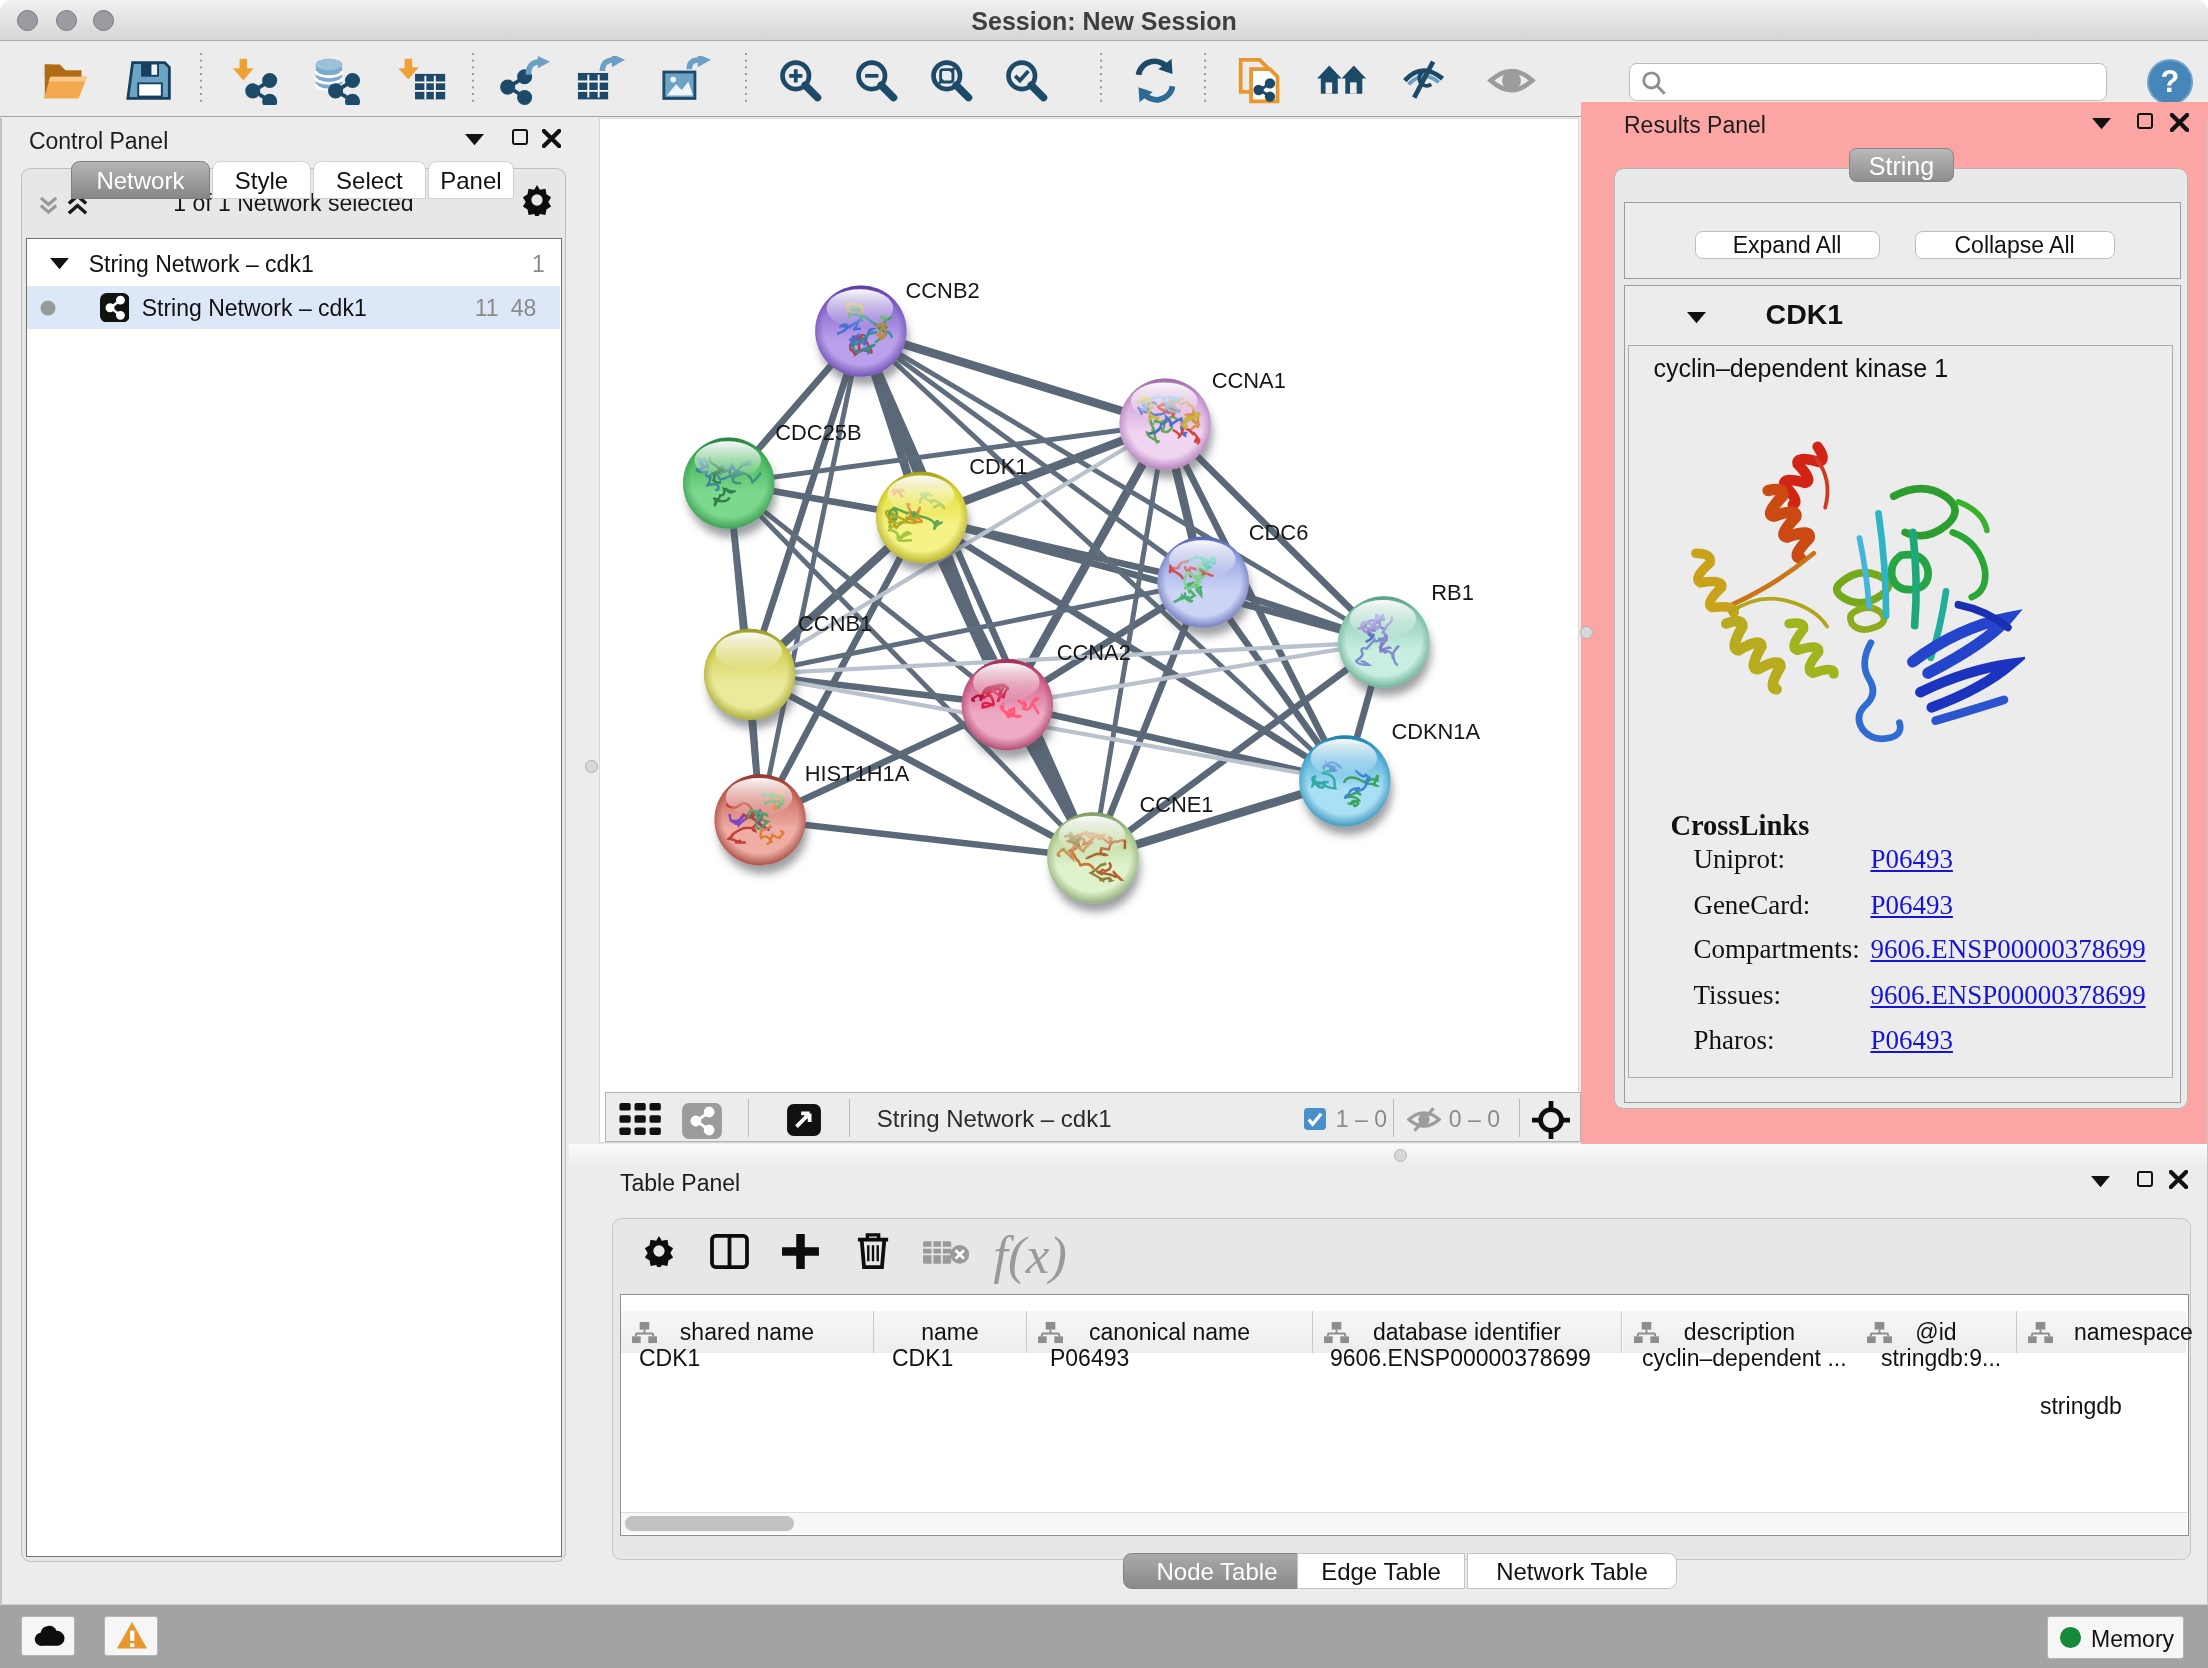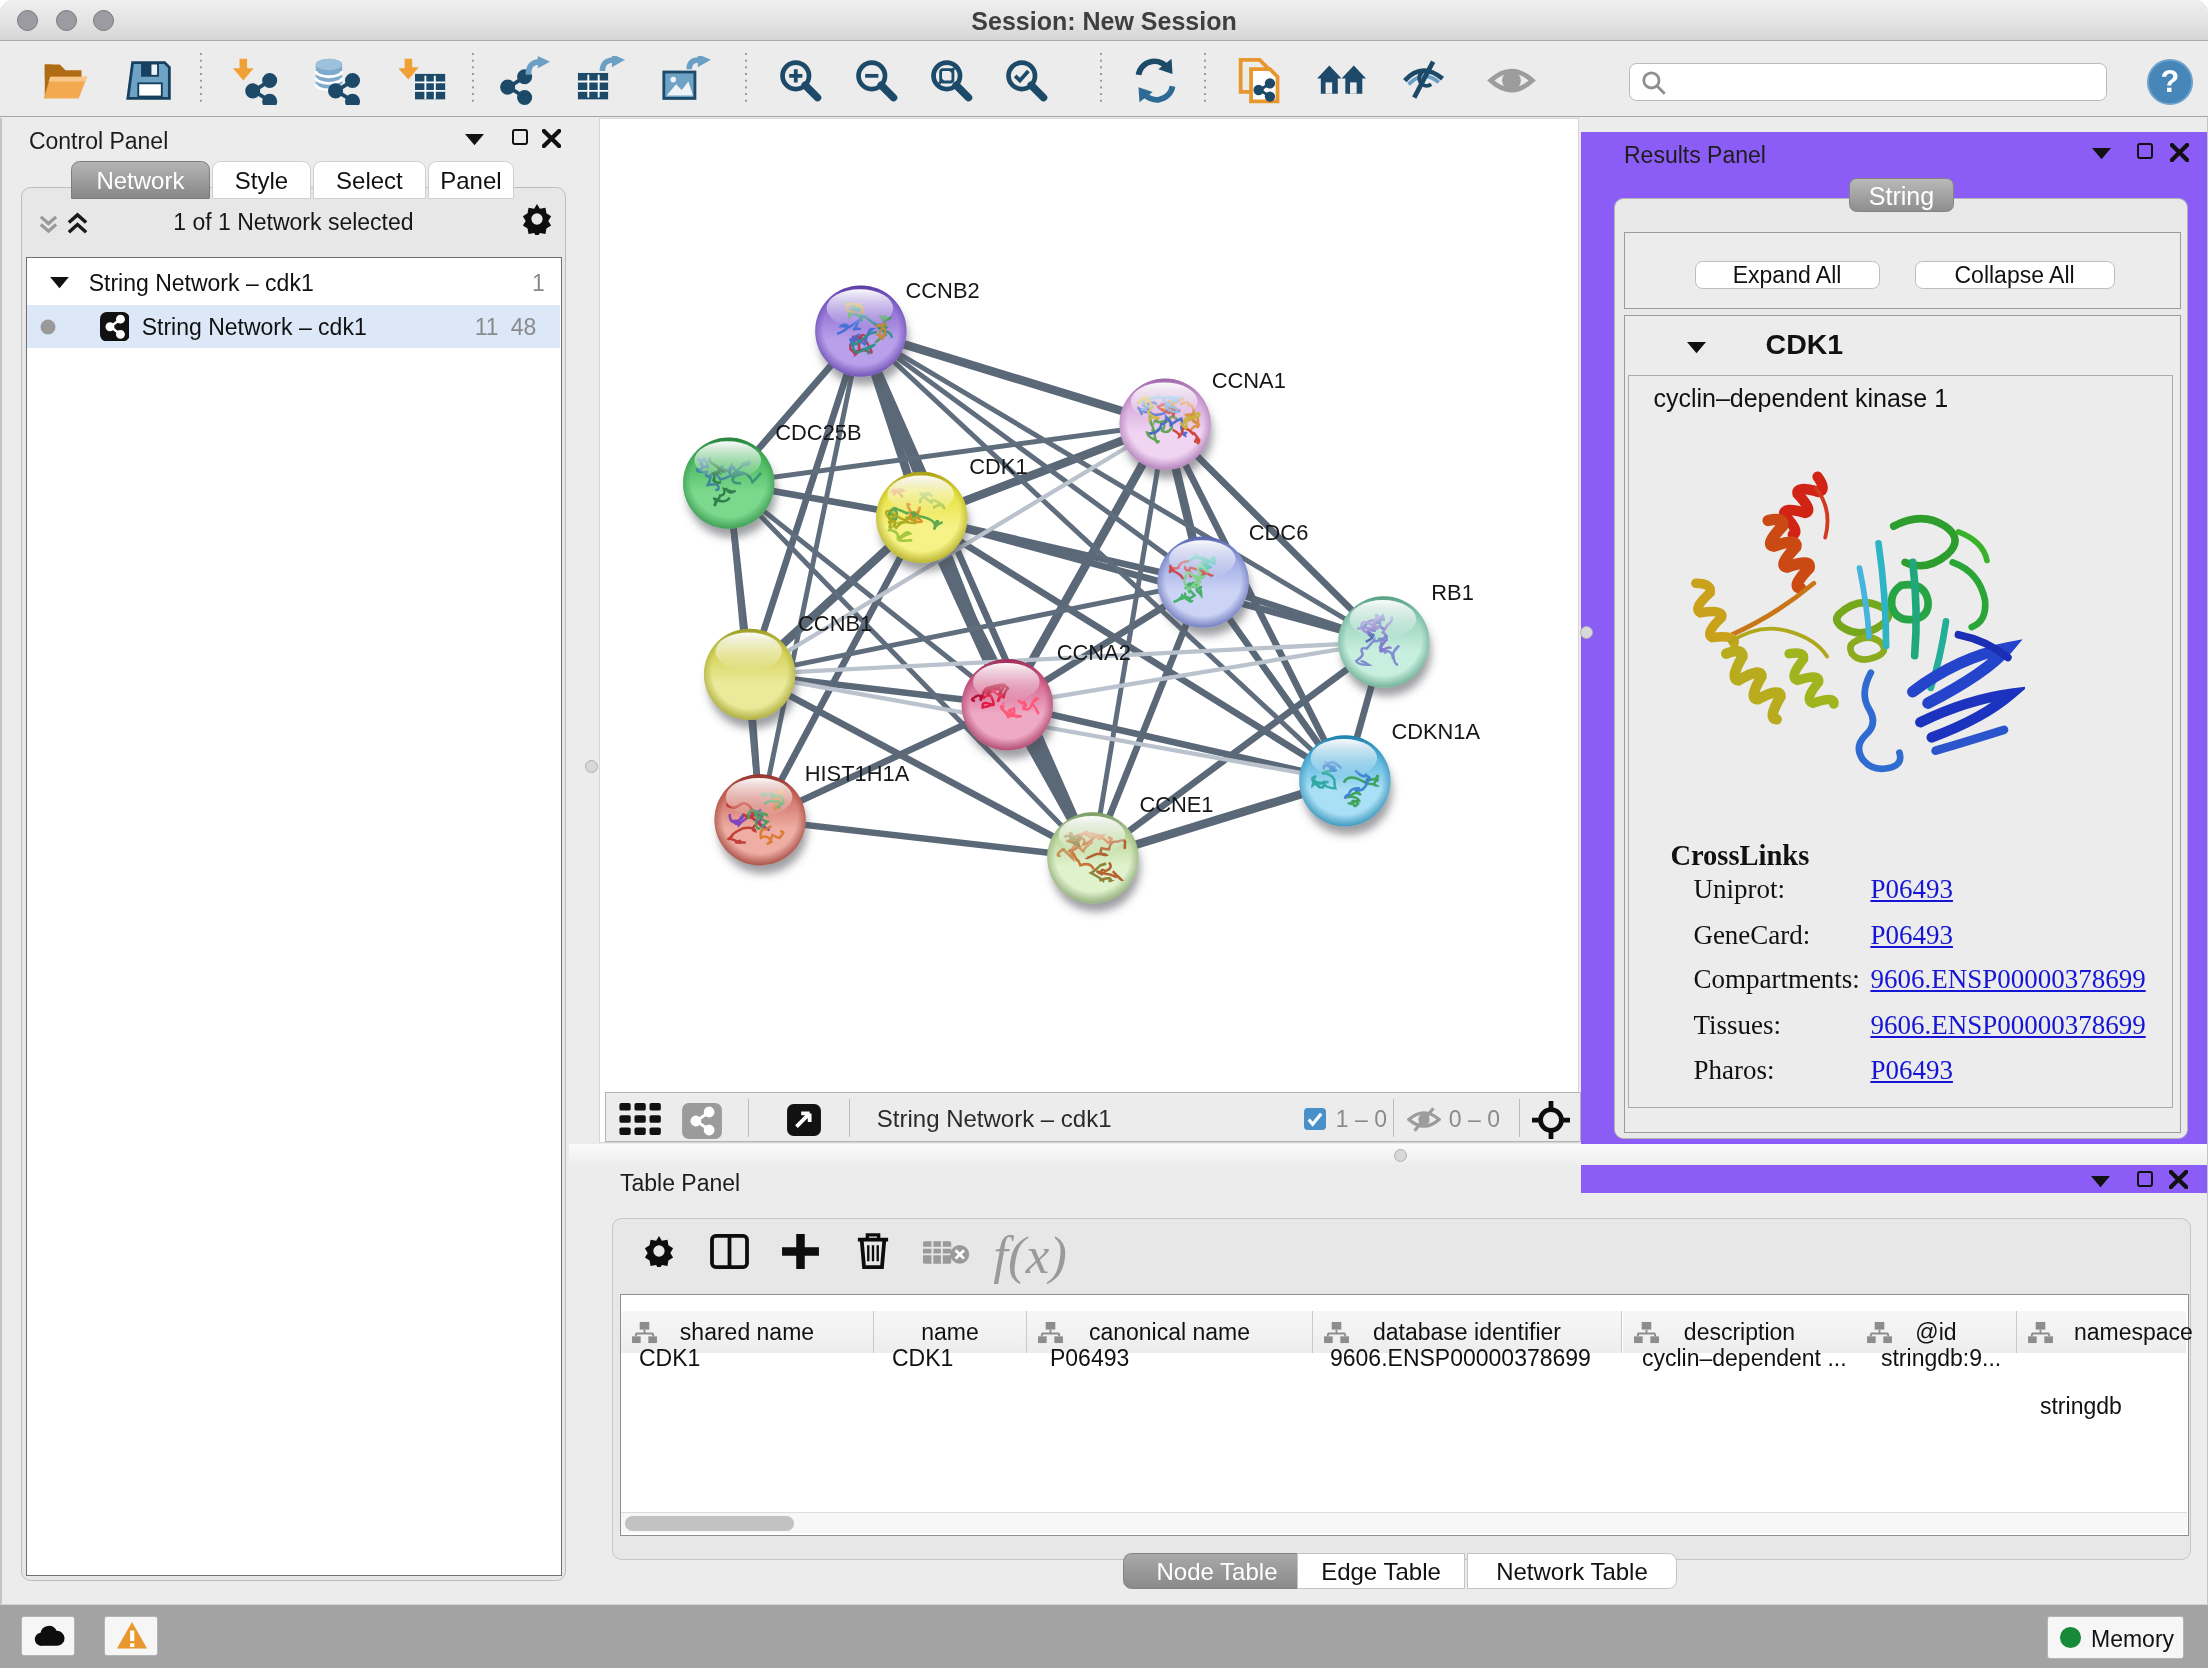"Results Panel" #results { background: #8b5cf6 -> #fca5a5; top: 132px -> 102px }
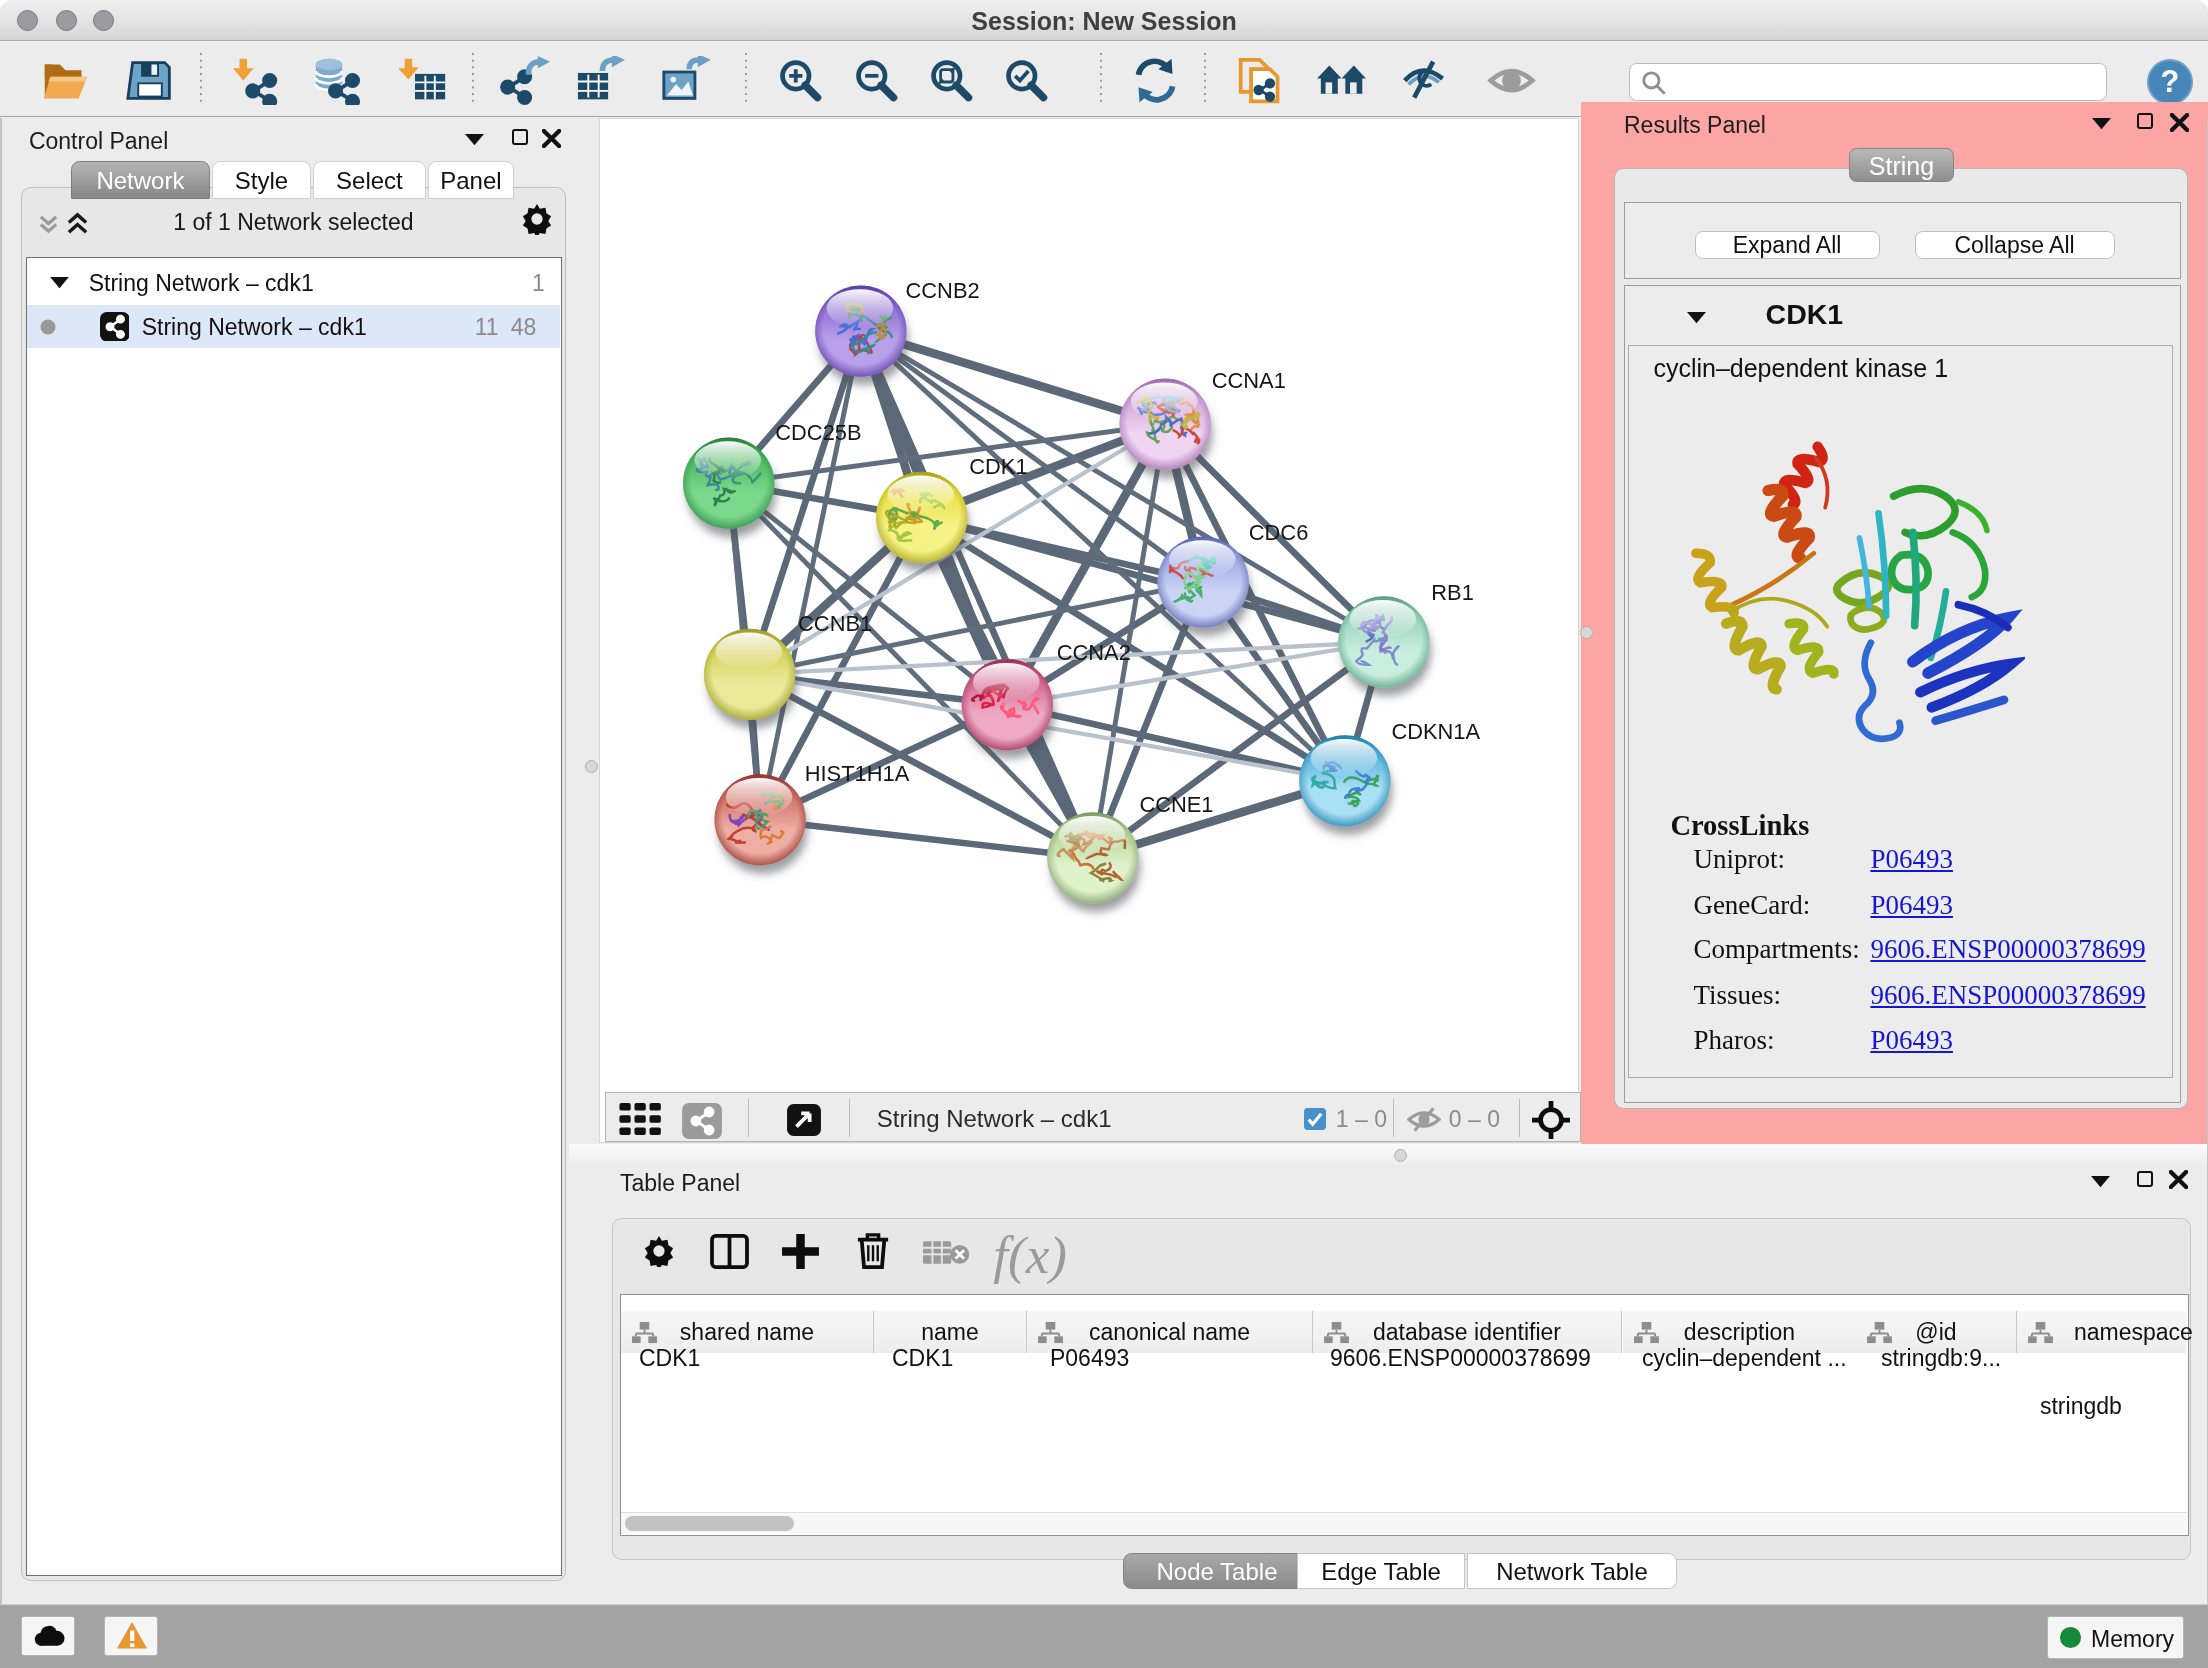"1 of 1 Network selected" #cp-box { top: 69px -> 50px }
